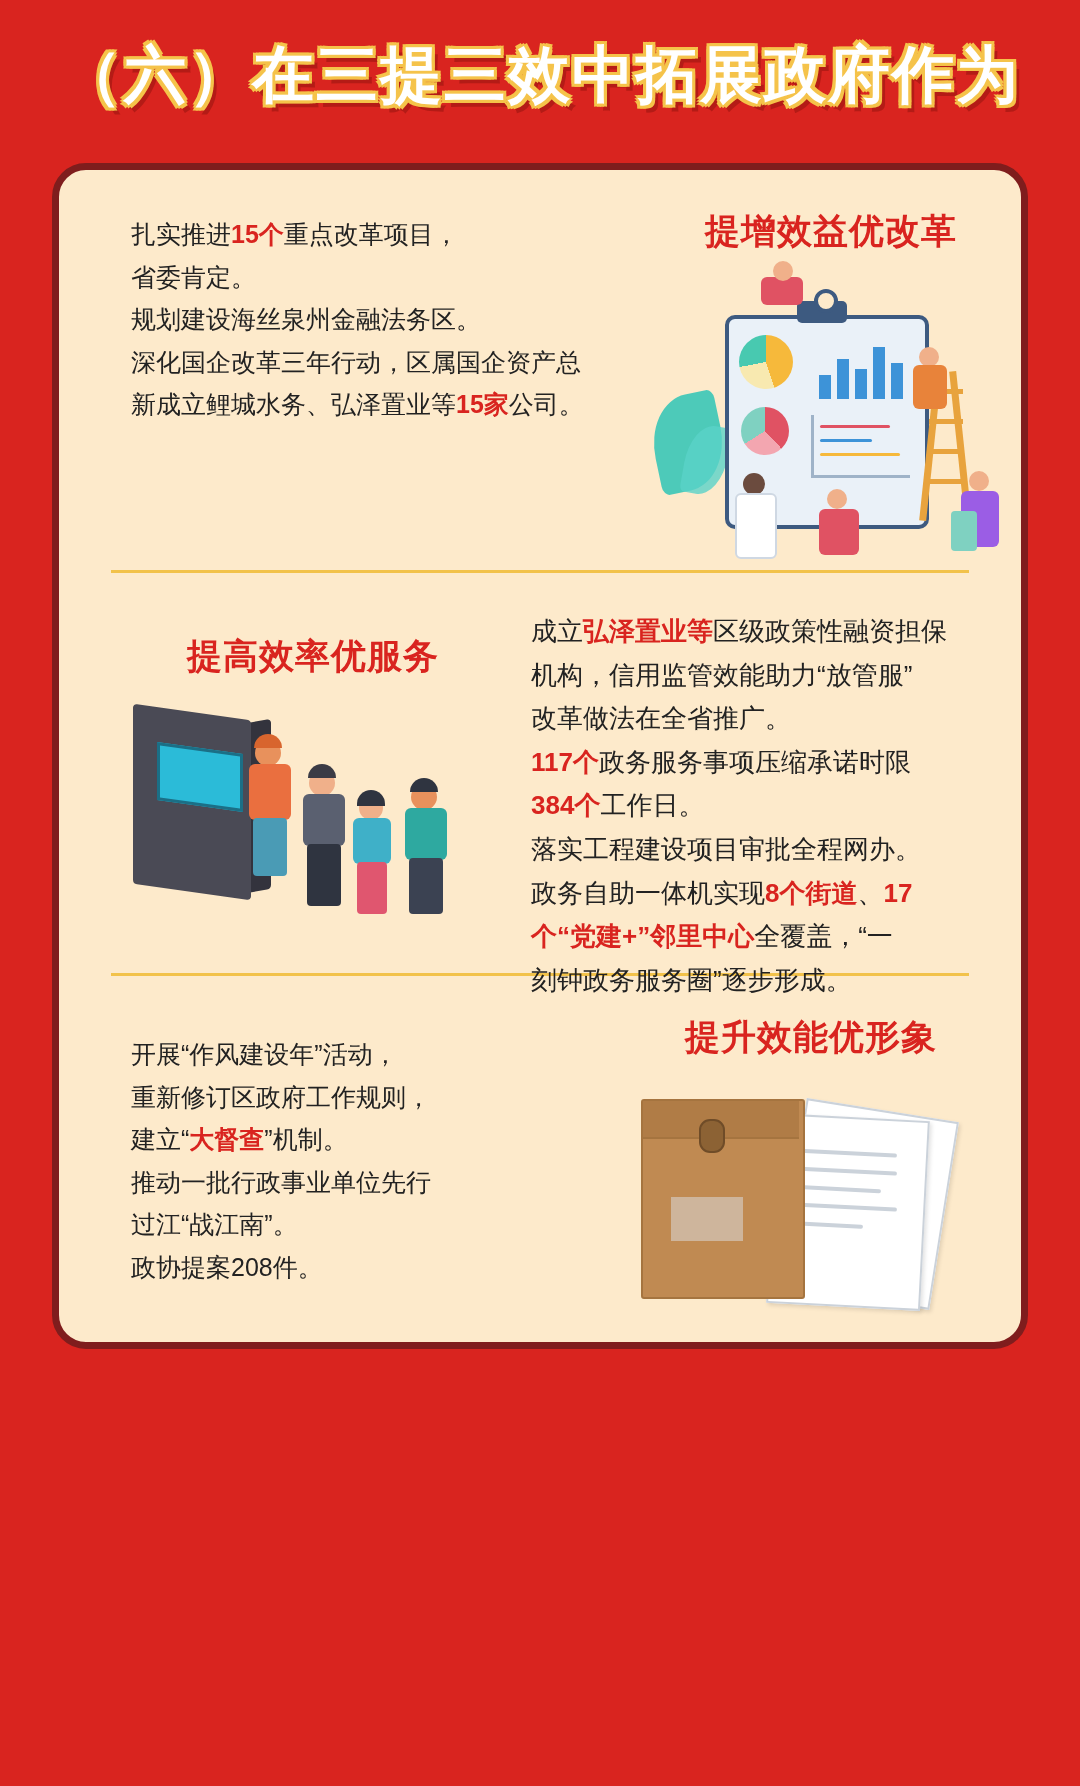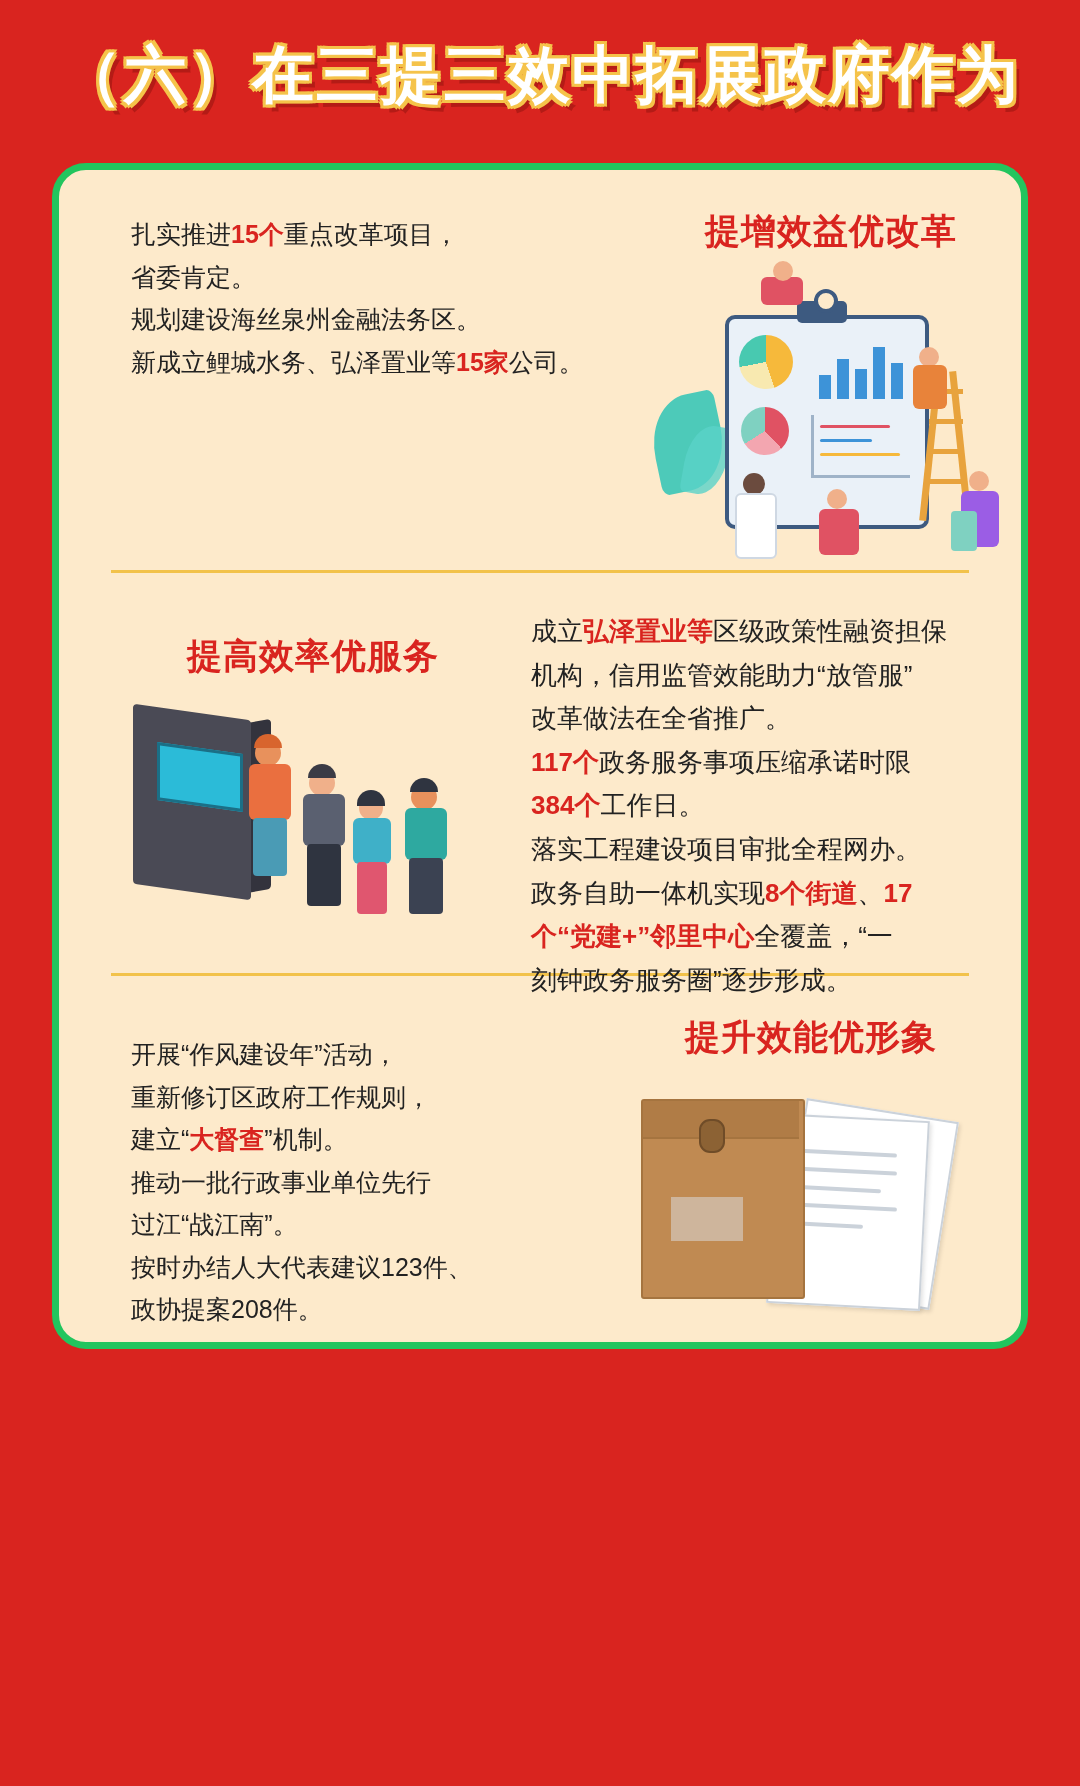"扎实推进15个重点改革项目，" .card { border: 7px solid #22c55e -> 7px solid #7f1d1d }
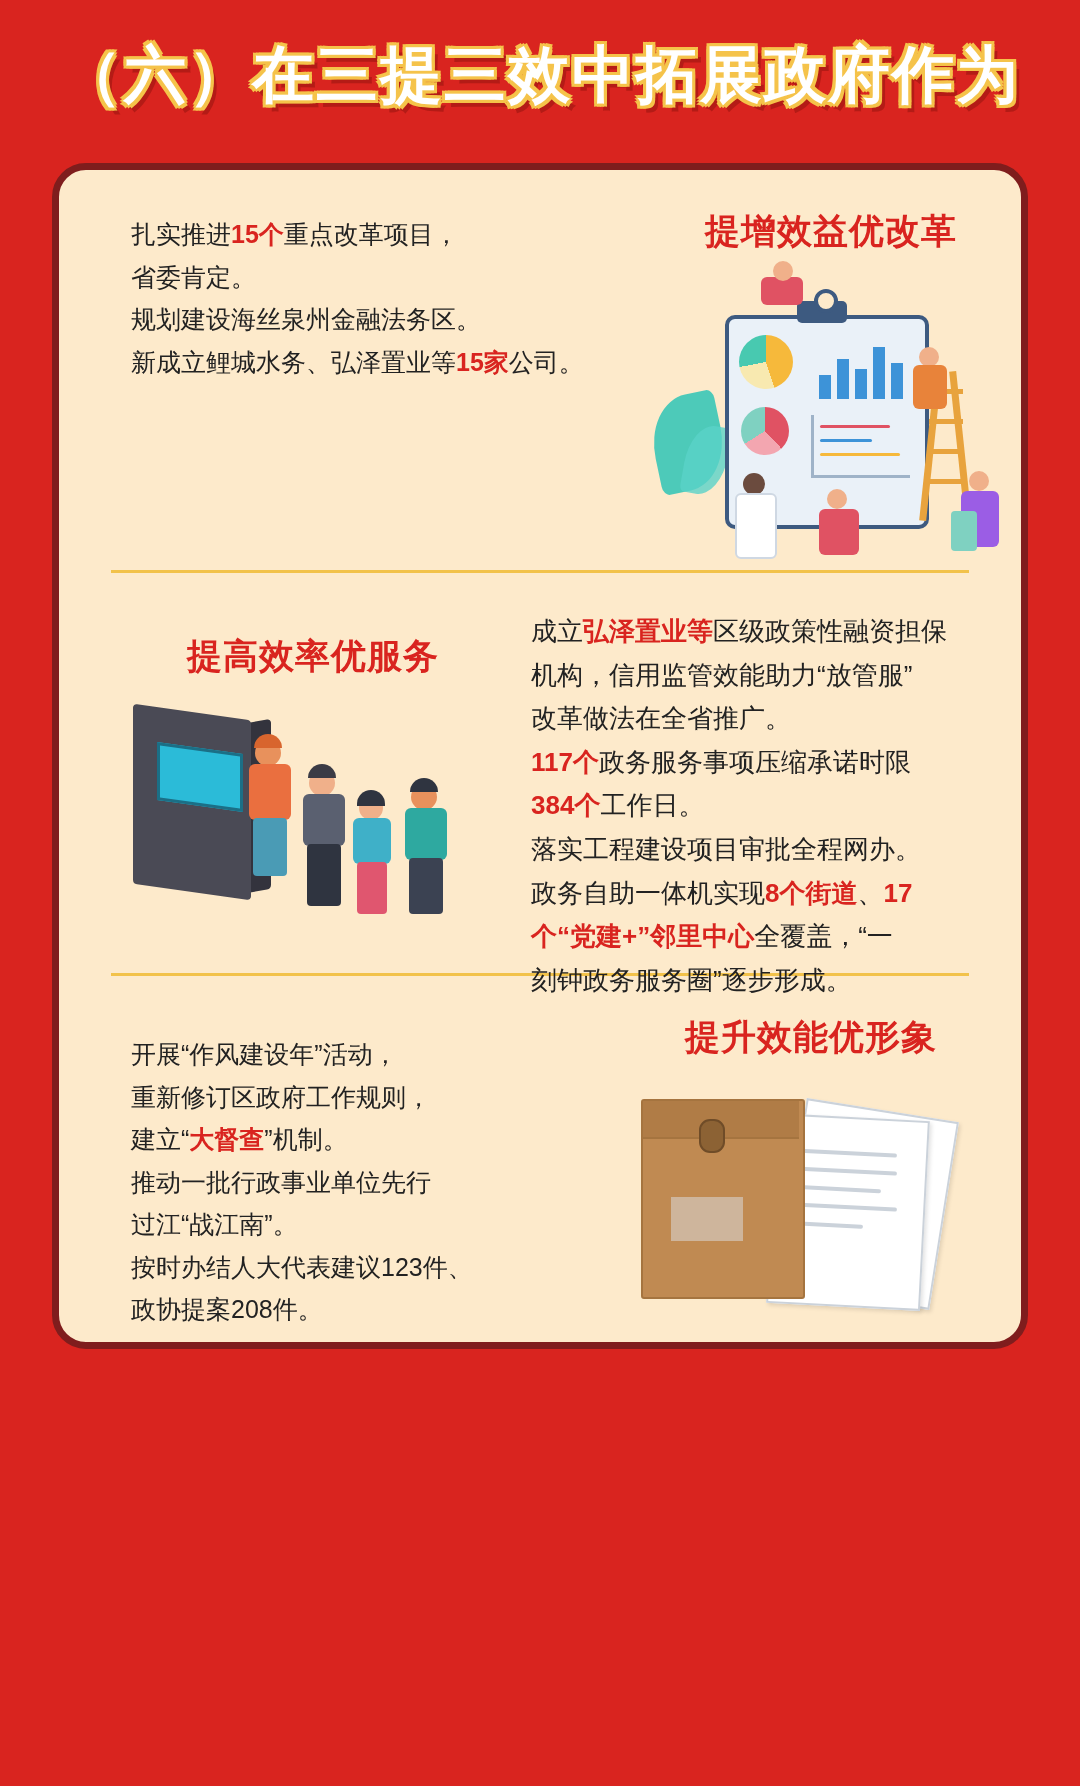"深化国企改革三年行动，区属国企资产总" p { html: none -> <p><span>深化国企改革三年行动，区属国企资产总</span></p> }
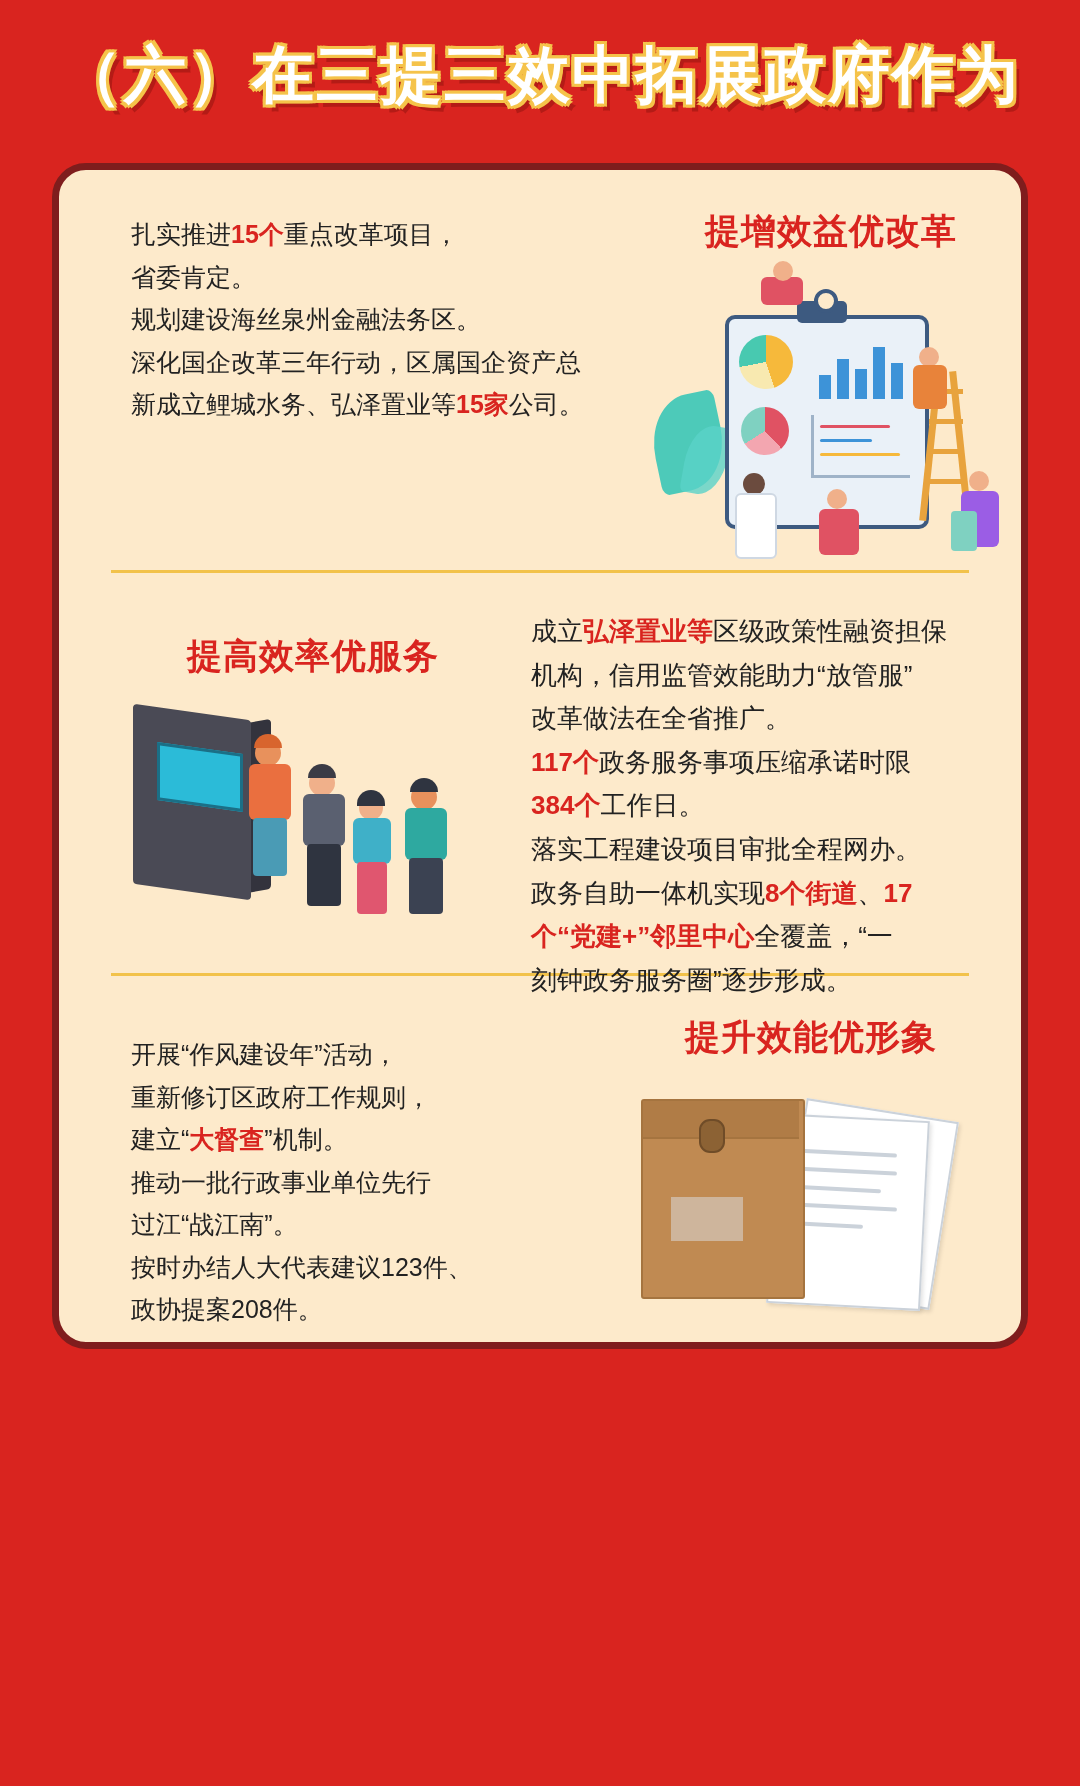"按时办结人大代表建议123件、" p { html: <p><span>按时办结人大代表建议123件、</span></p> -> none }
